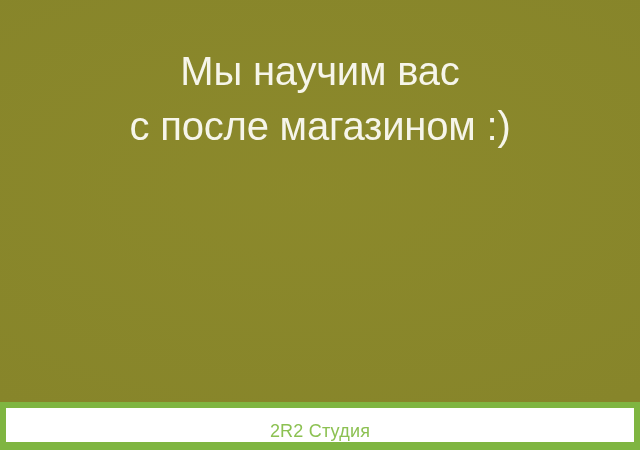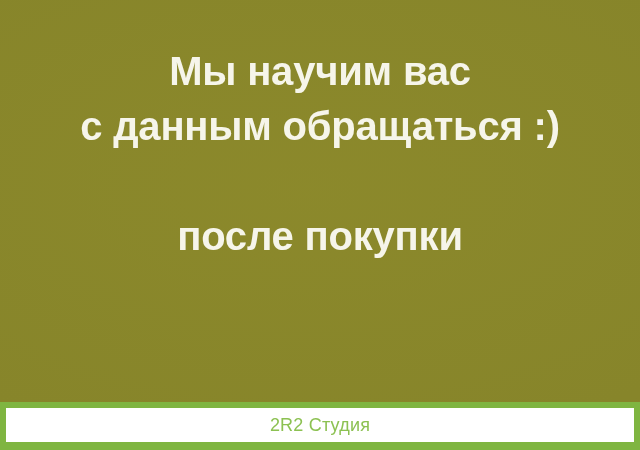"Мы научим вас" #headline-block { font-weight: bold -> normal }
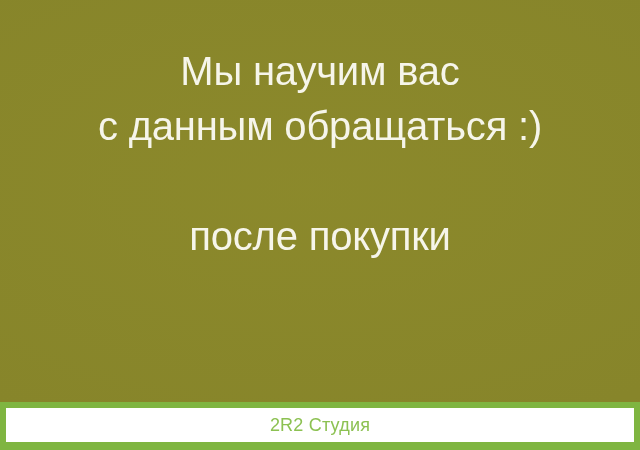"с данным обращаться :)" span.headline-line { text: данным обращаться -> после магазином }
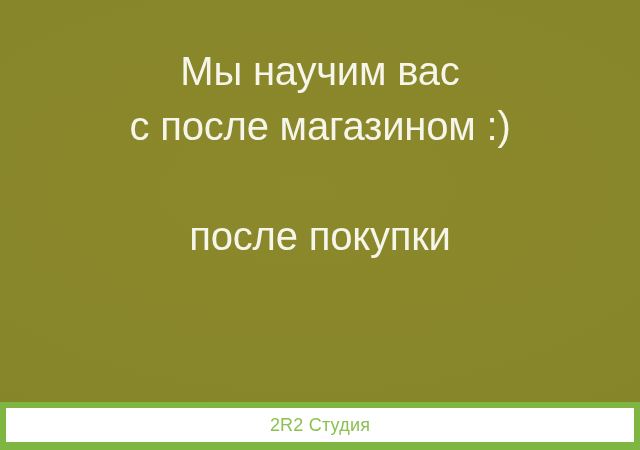"после покупки" span.headline-line { html: <span>после покупки</span> -> none }
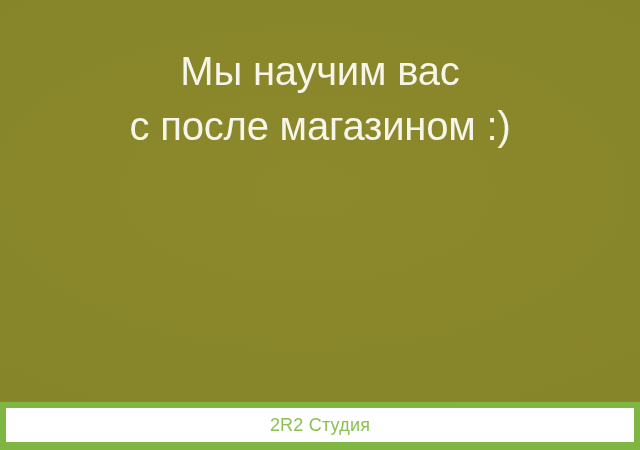"2R2 Студия" #footer-plate { align-items: center -> flex-end }
